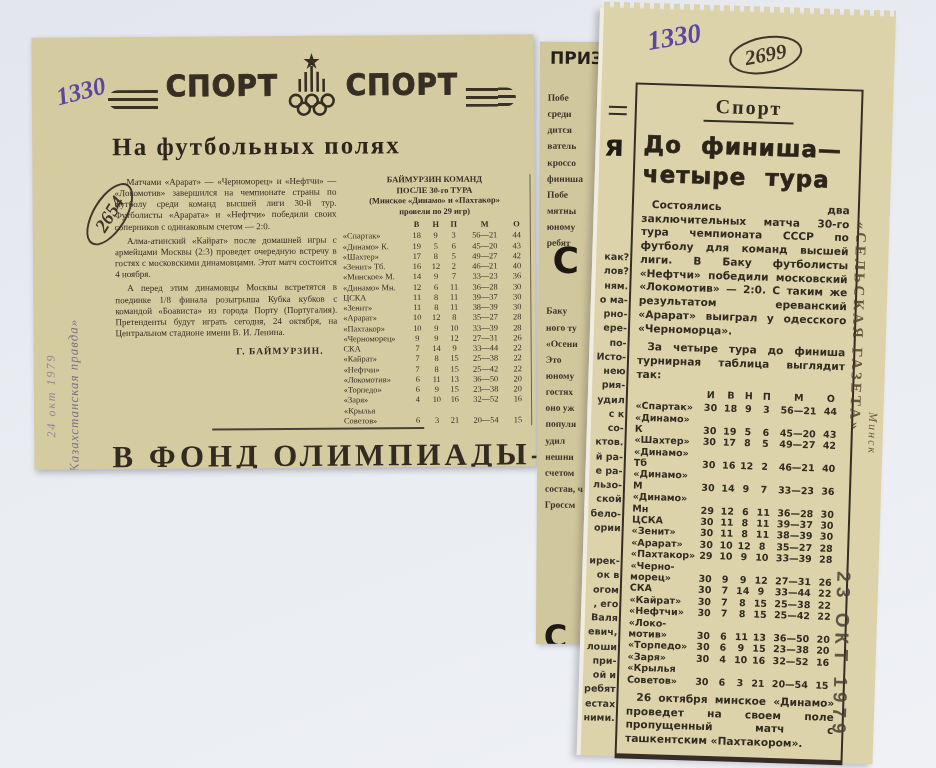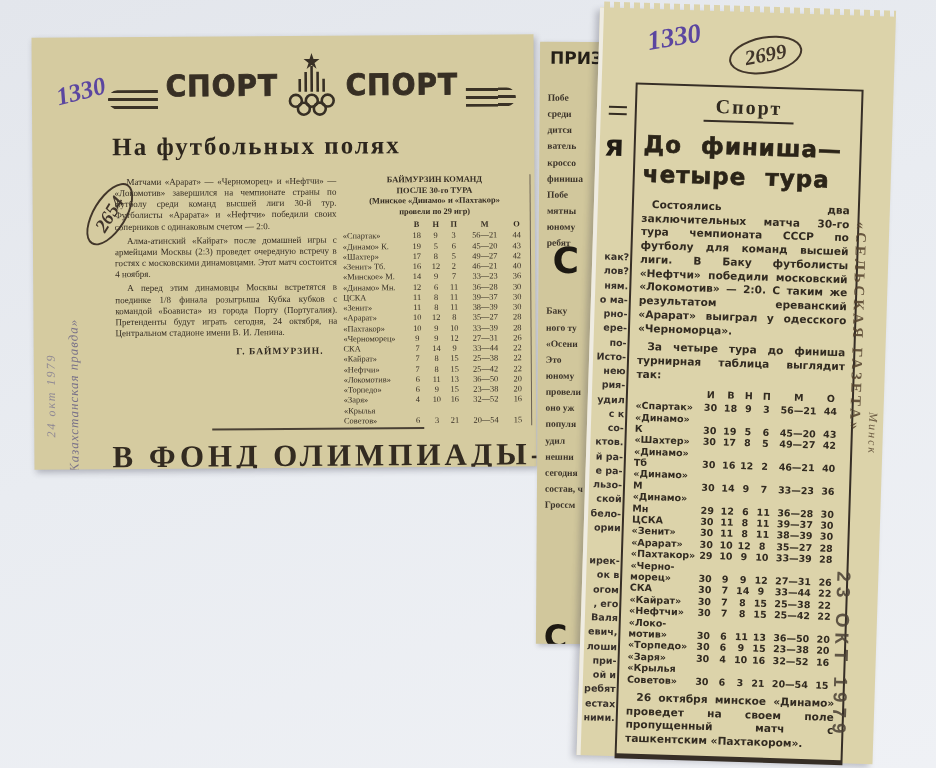"провели" div { text: провели -> гостях }
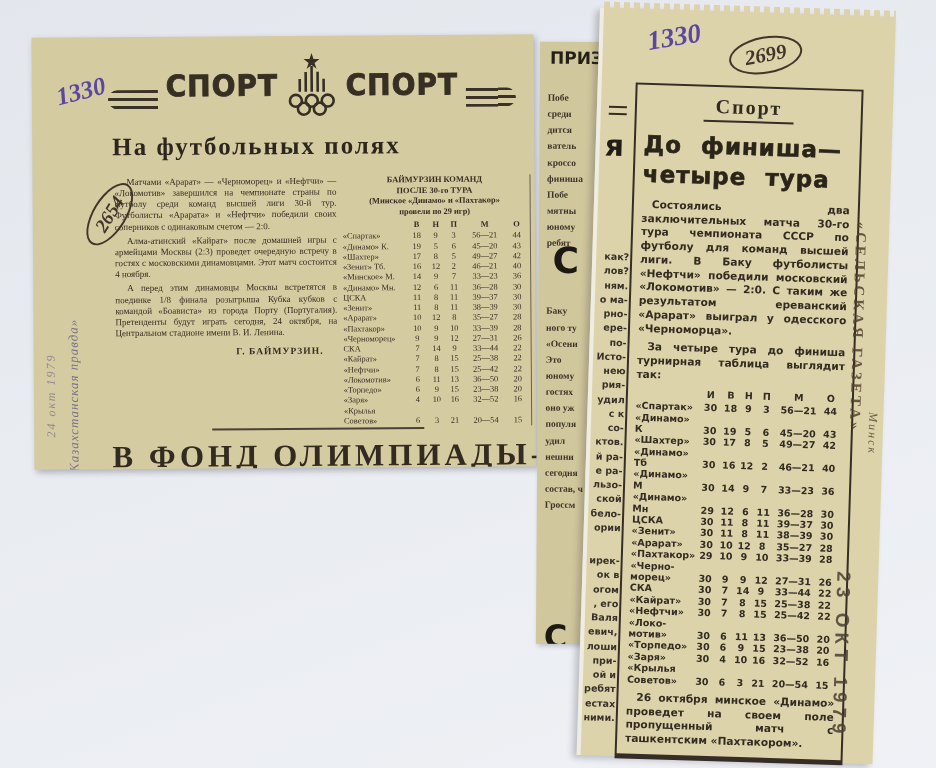"сегодня" div { text: сегодня -> счетом }
